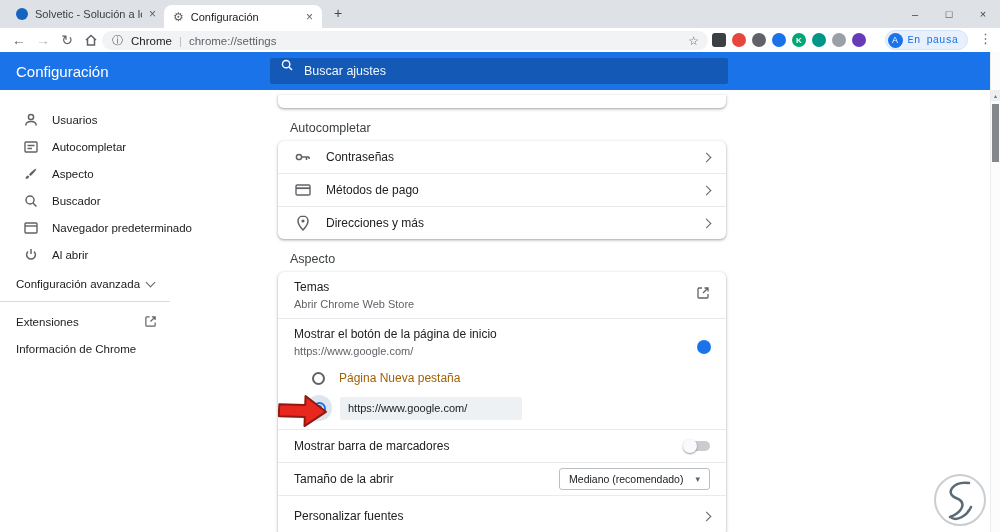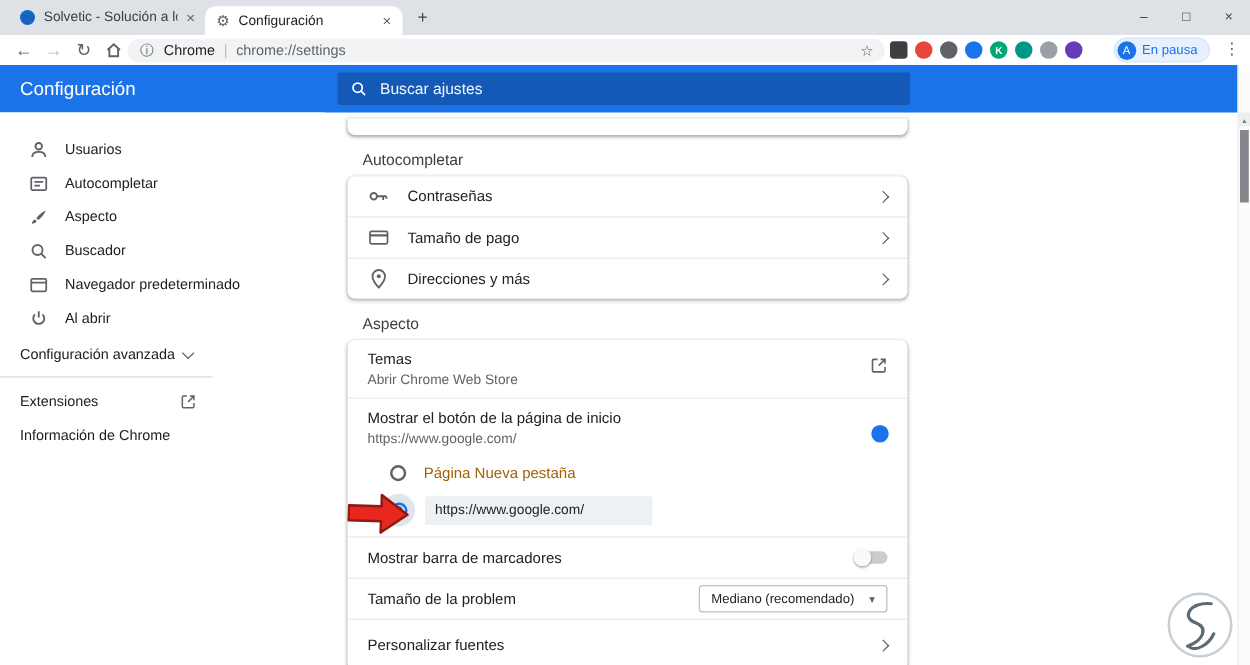"En pausa" .pill-label { font-family: none -> Liberation Mono, monospace }
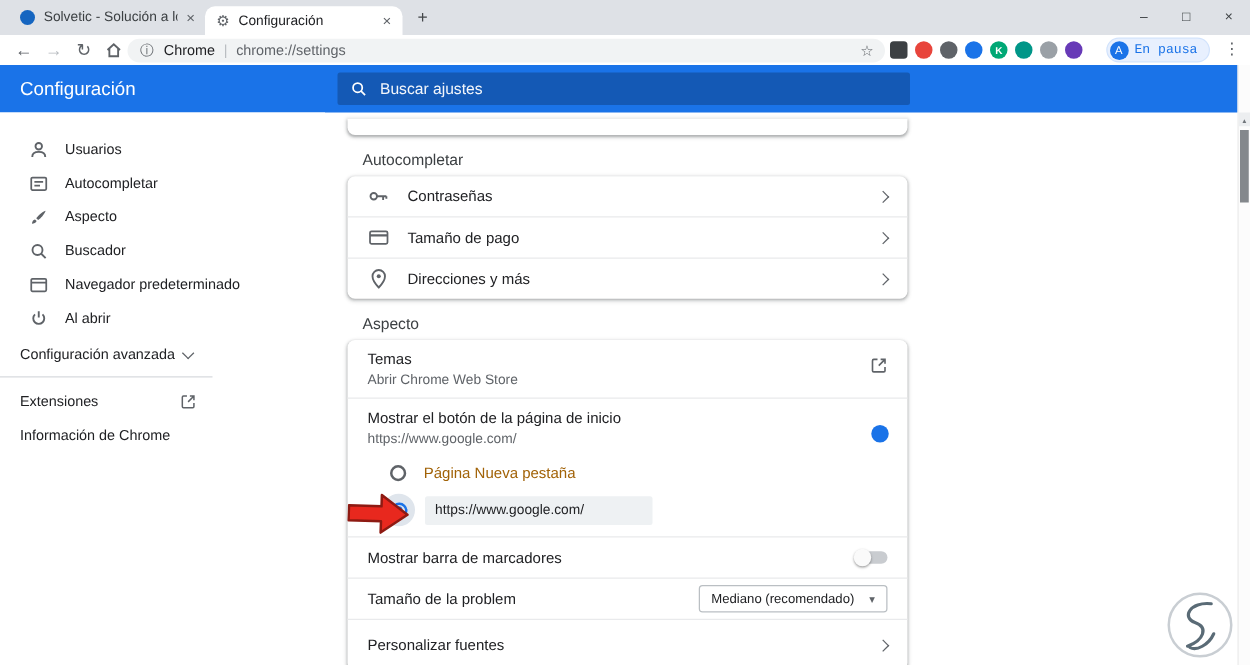"Buscar ajustes" .searchbox { align-items: center -> none }
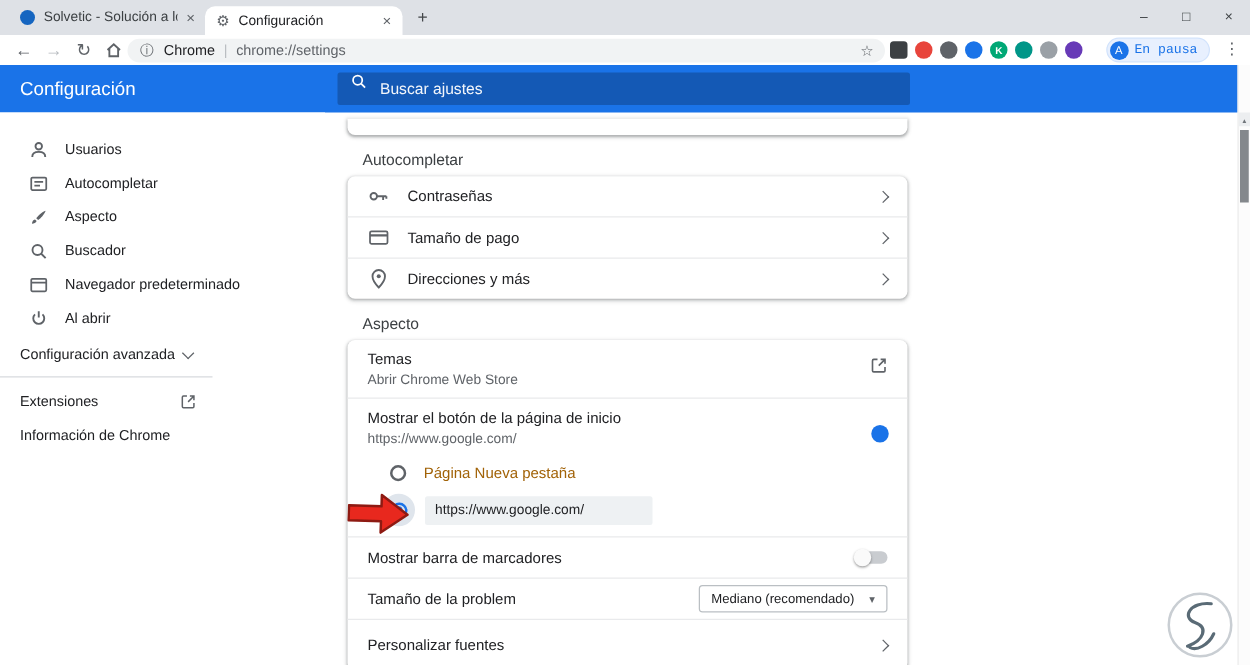"Tamaño de pago" span.rlabel { text: Tamaño -> Métodos }
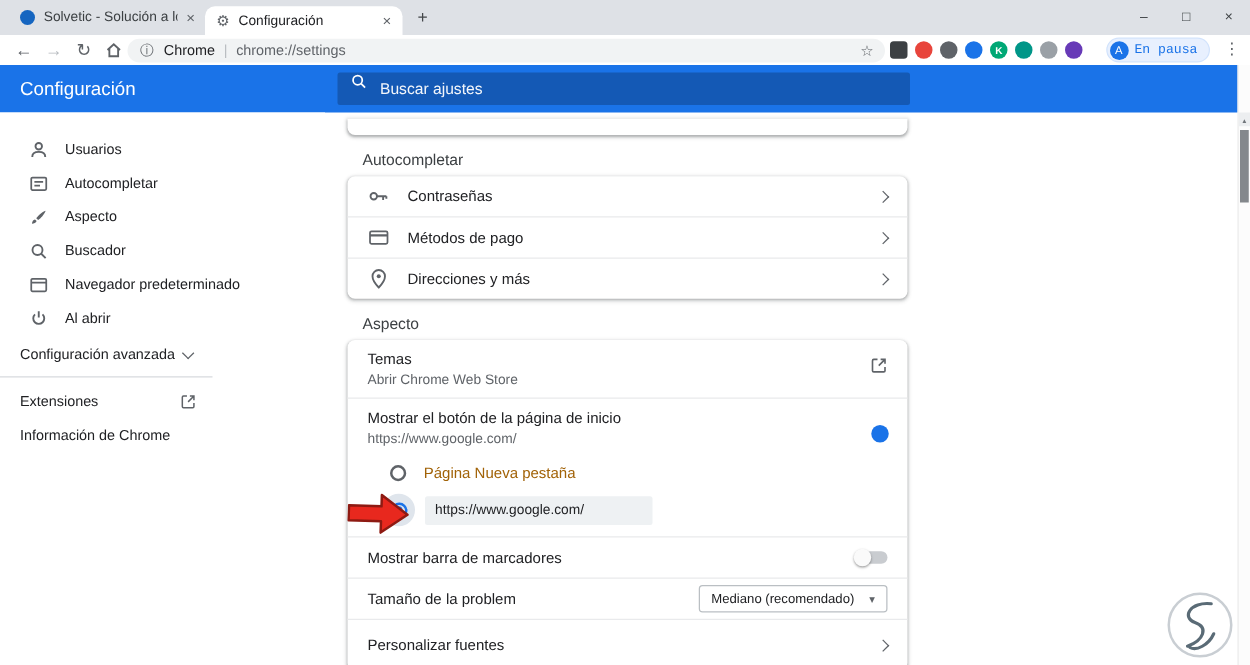"Tamaño de la problem" span.rlabel { text: problem -> abrir }
